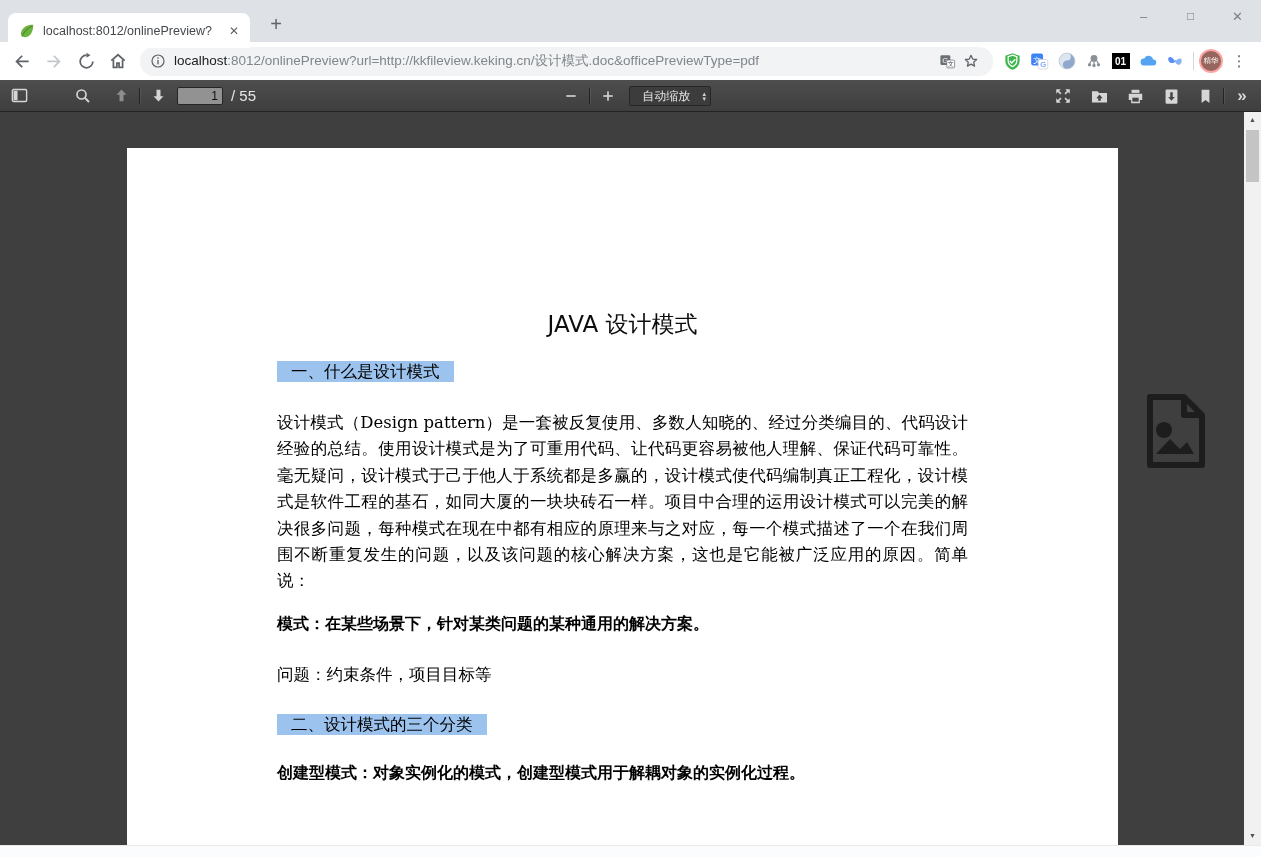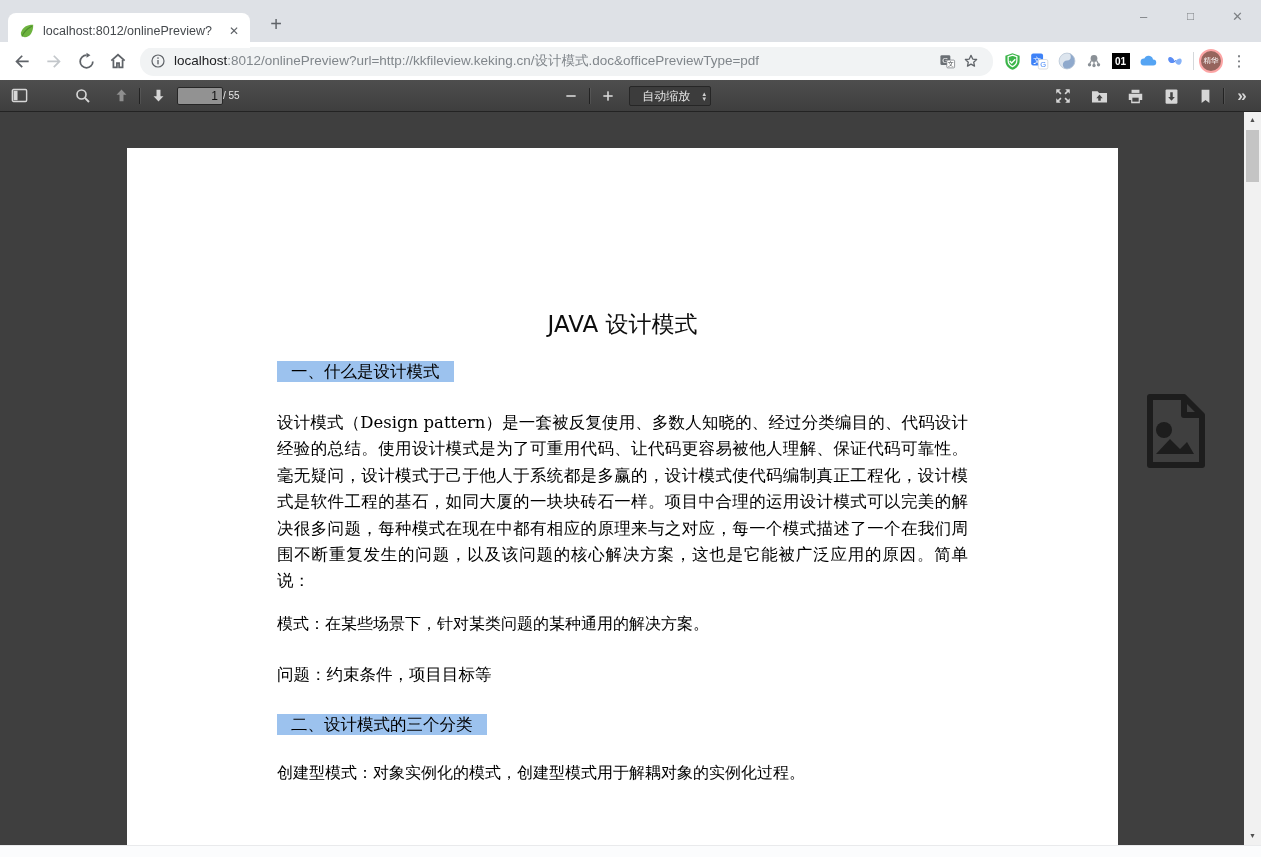"/ 55" .page-count { font-size: 10px -> 15px; margin-left: none -> 8px }
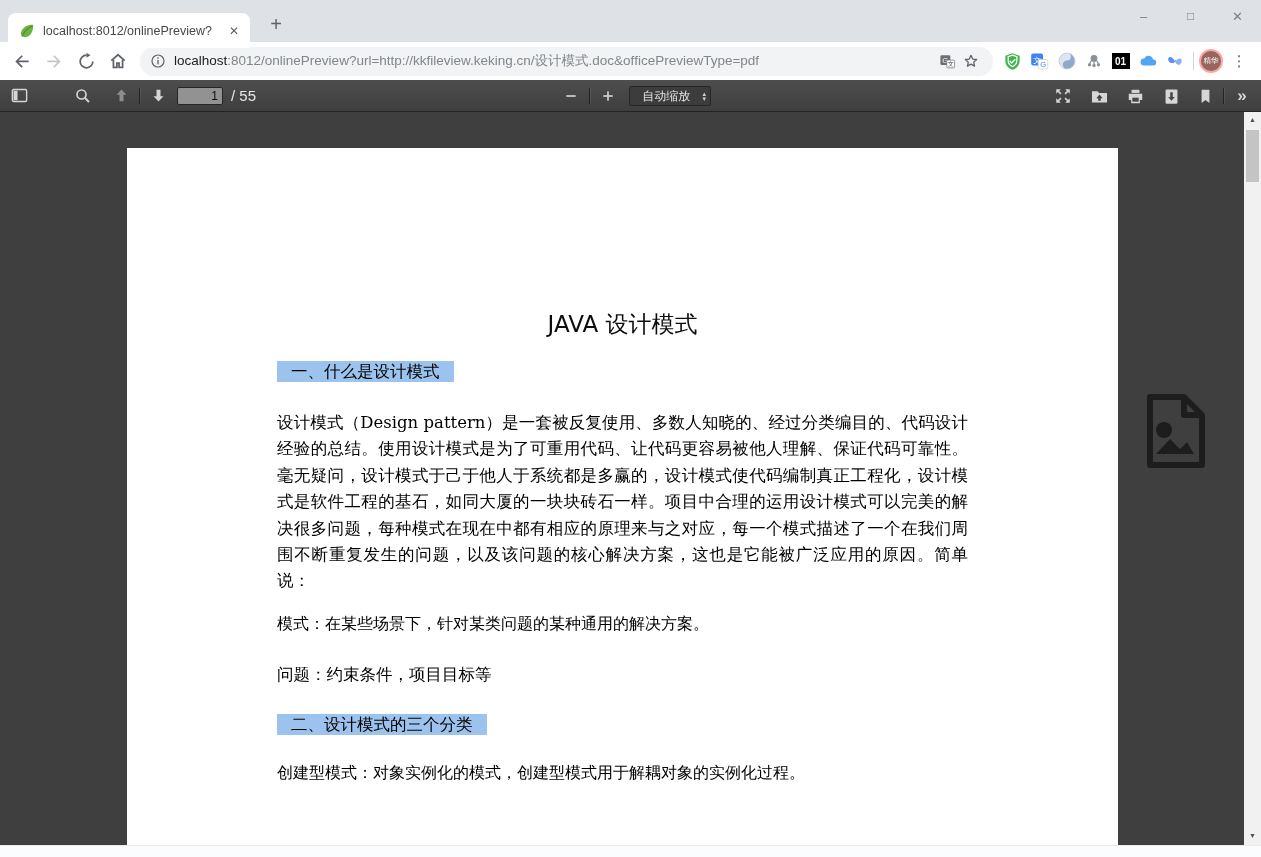"模式：在某些场景下，针对某类问题的某种通用的解决方案。" .doc-bold { font-weight: normal -> bold }
